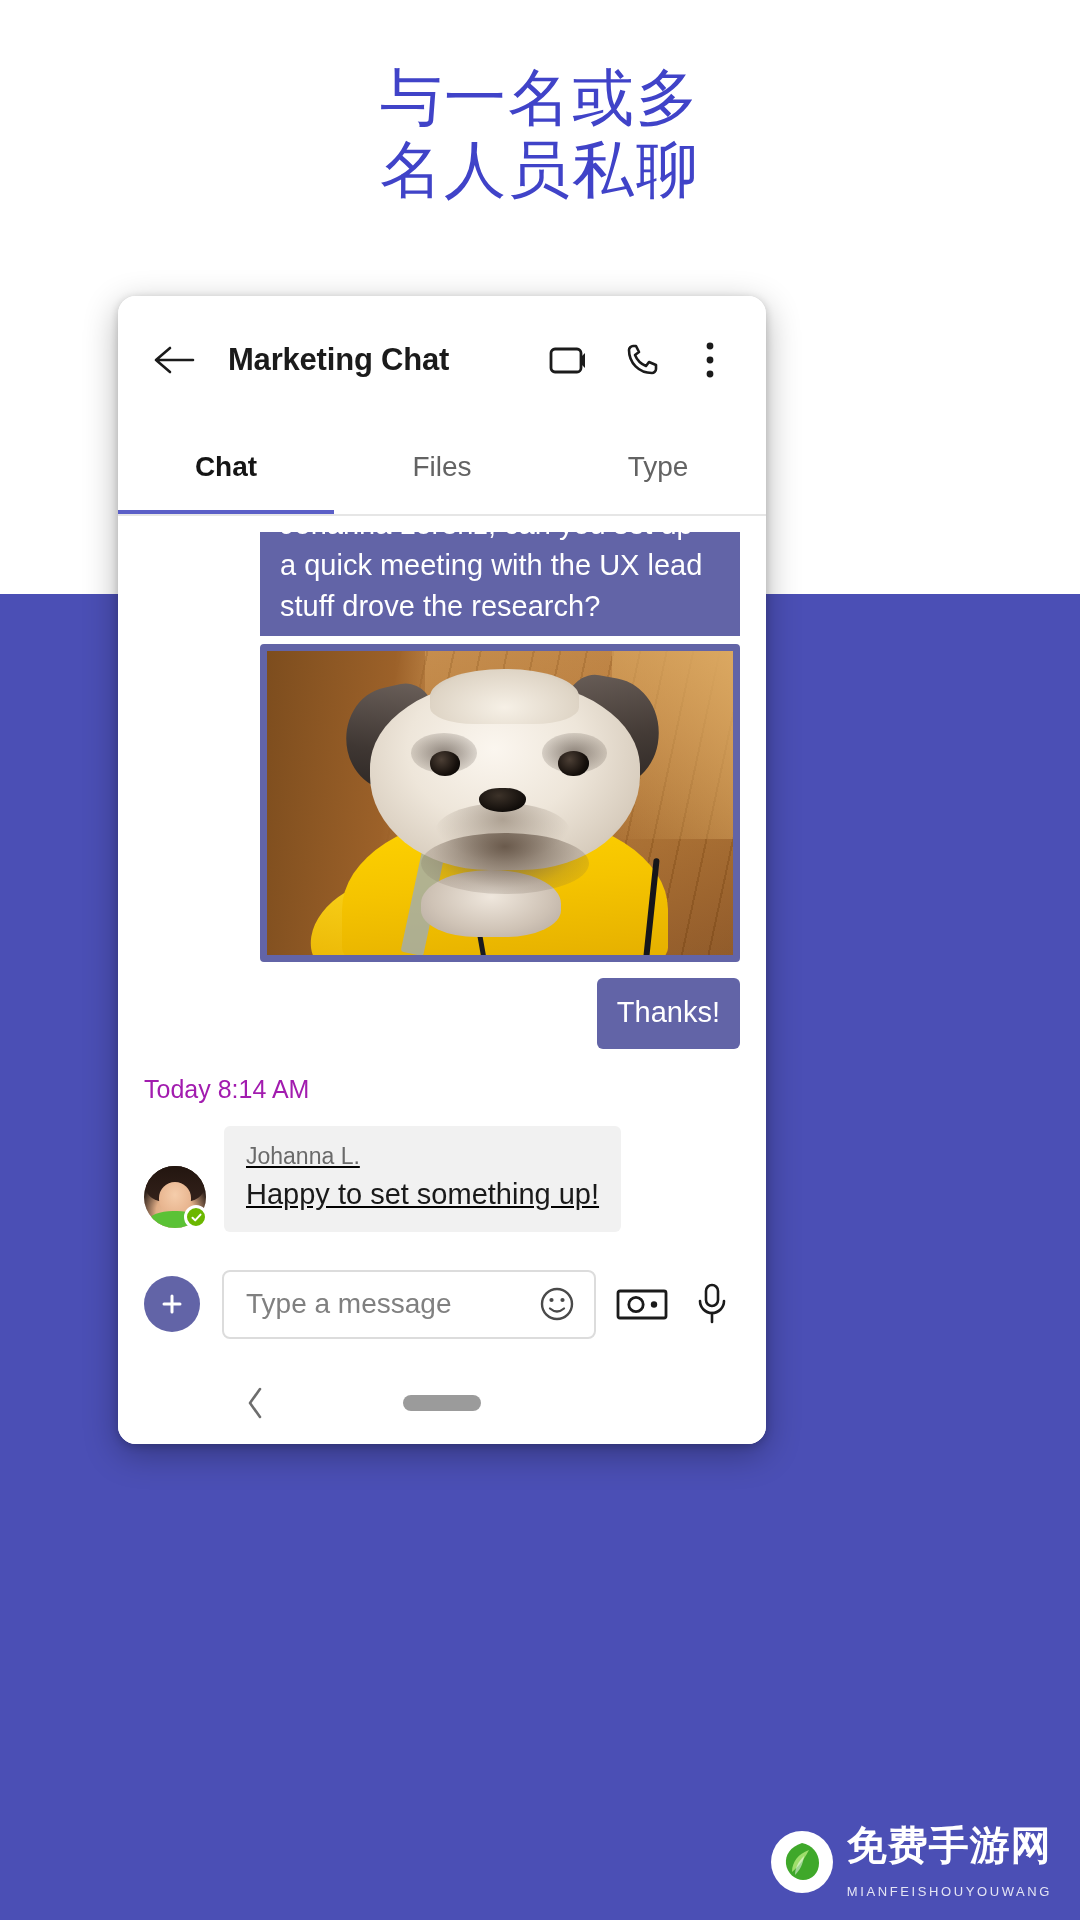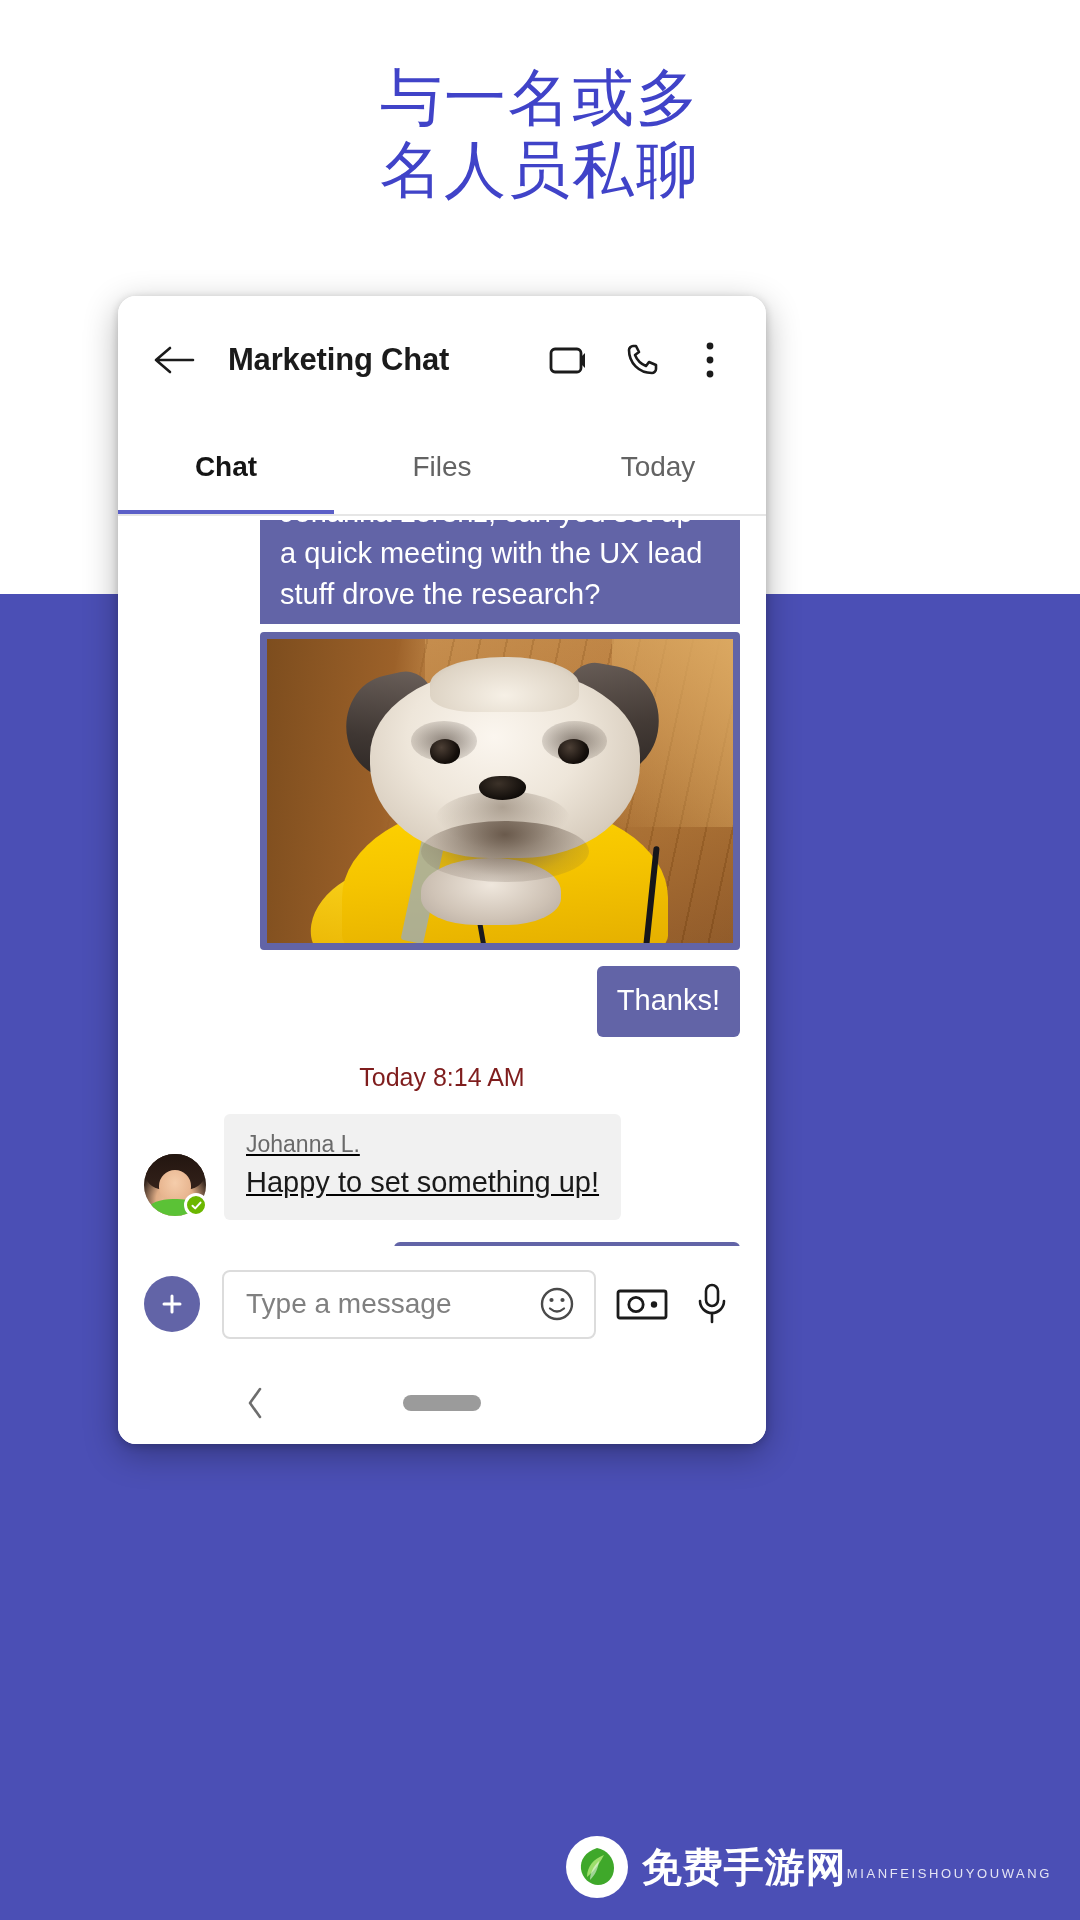"Today" span { text: Today -> Type }
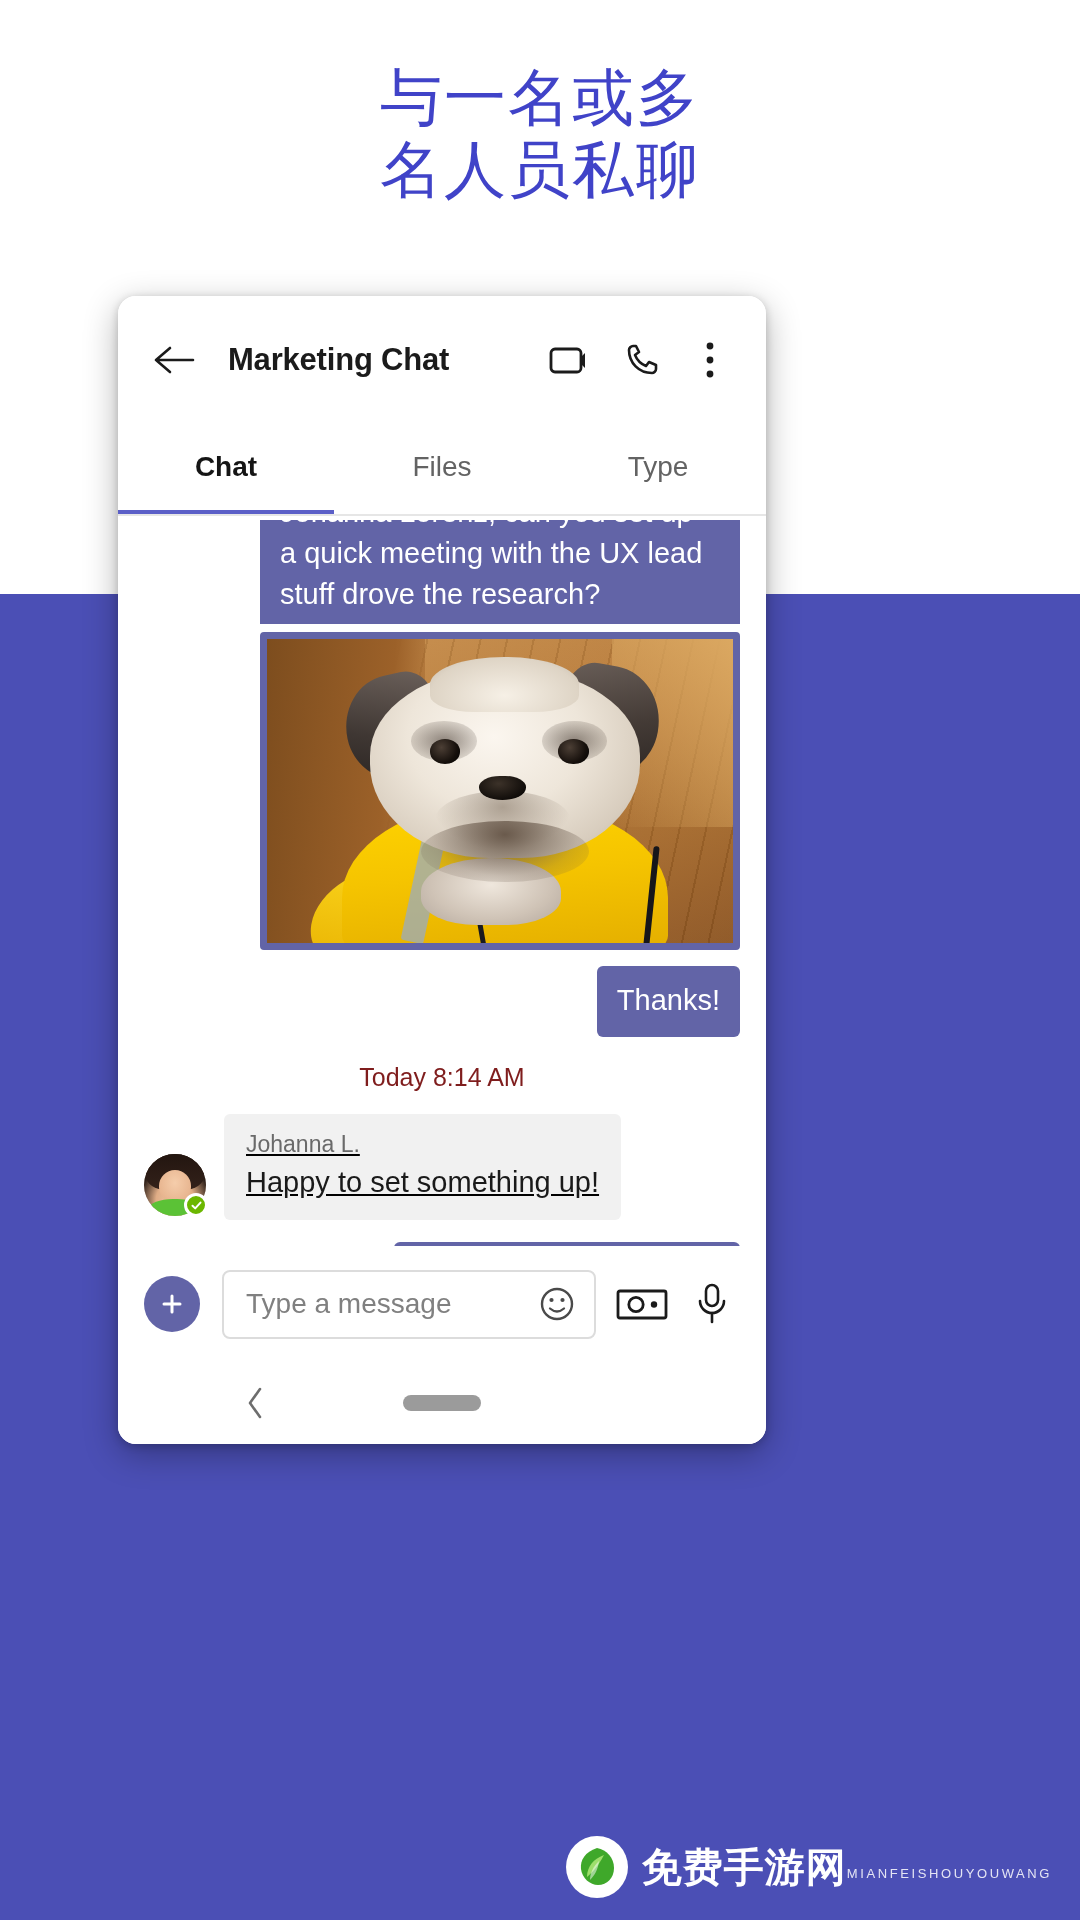"a quick meeting with the" #message-list { padding: 4px 26px -> 16px 26px }
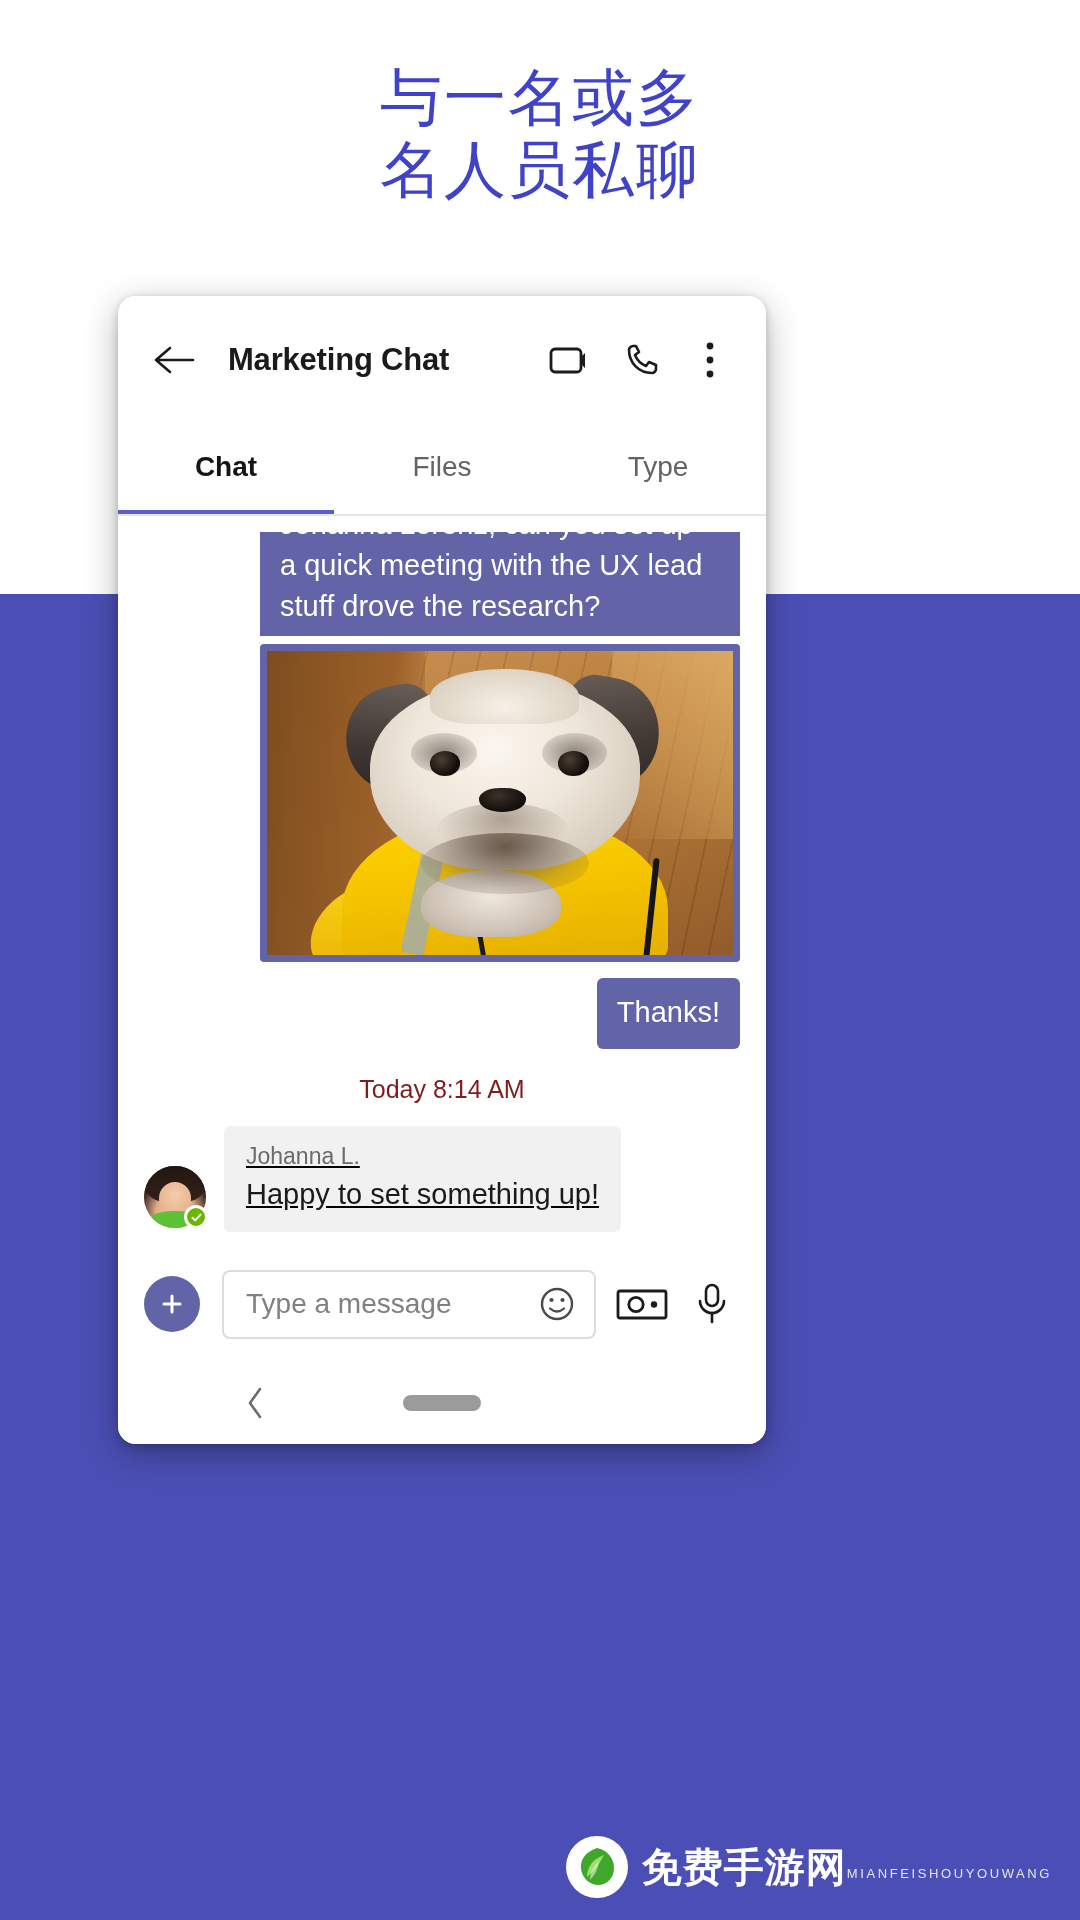"Today 8:14 AM" #timestamp { color: #7f1d1d -> #a21caf; text-align: center -> left }
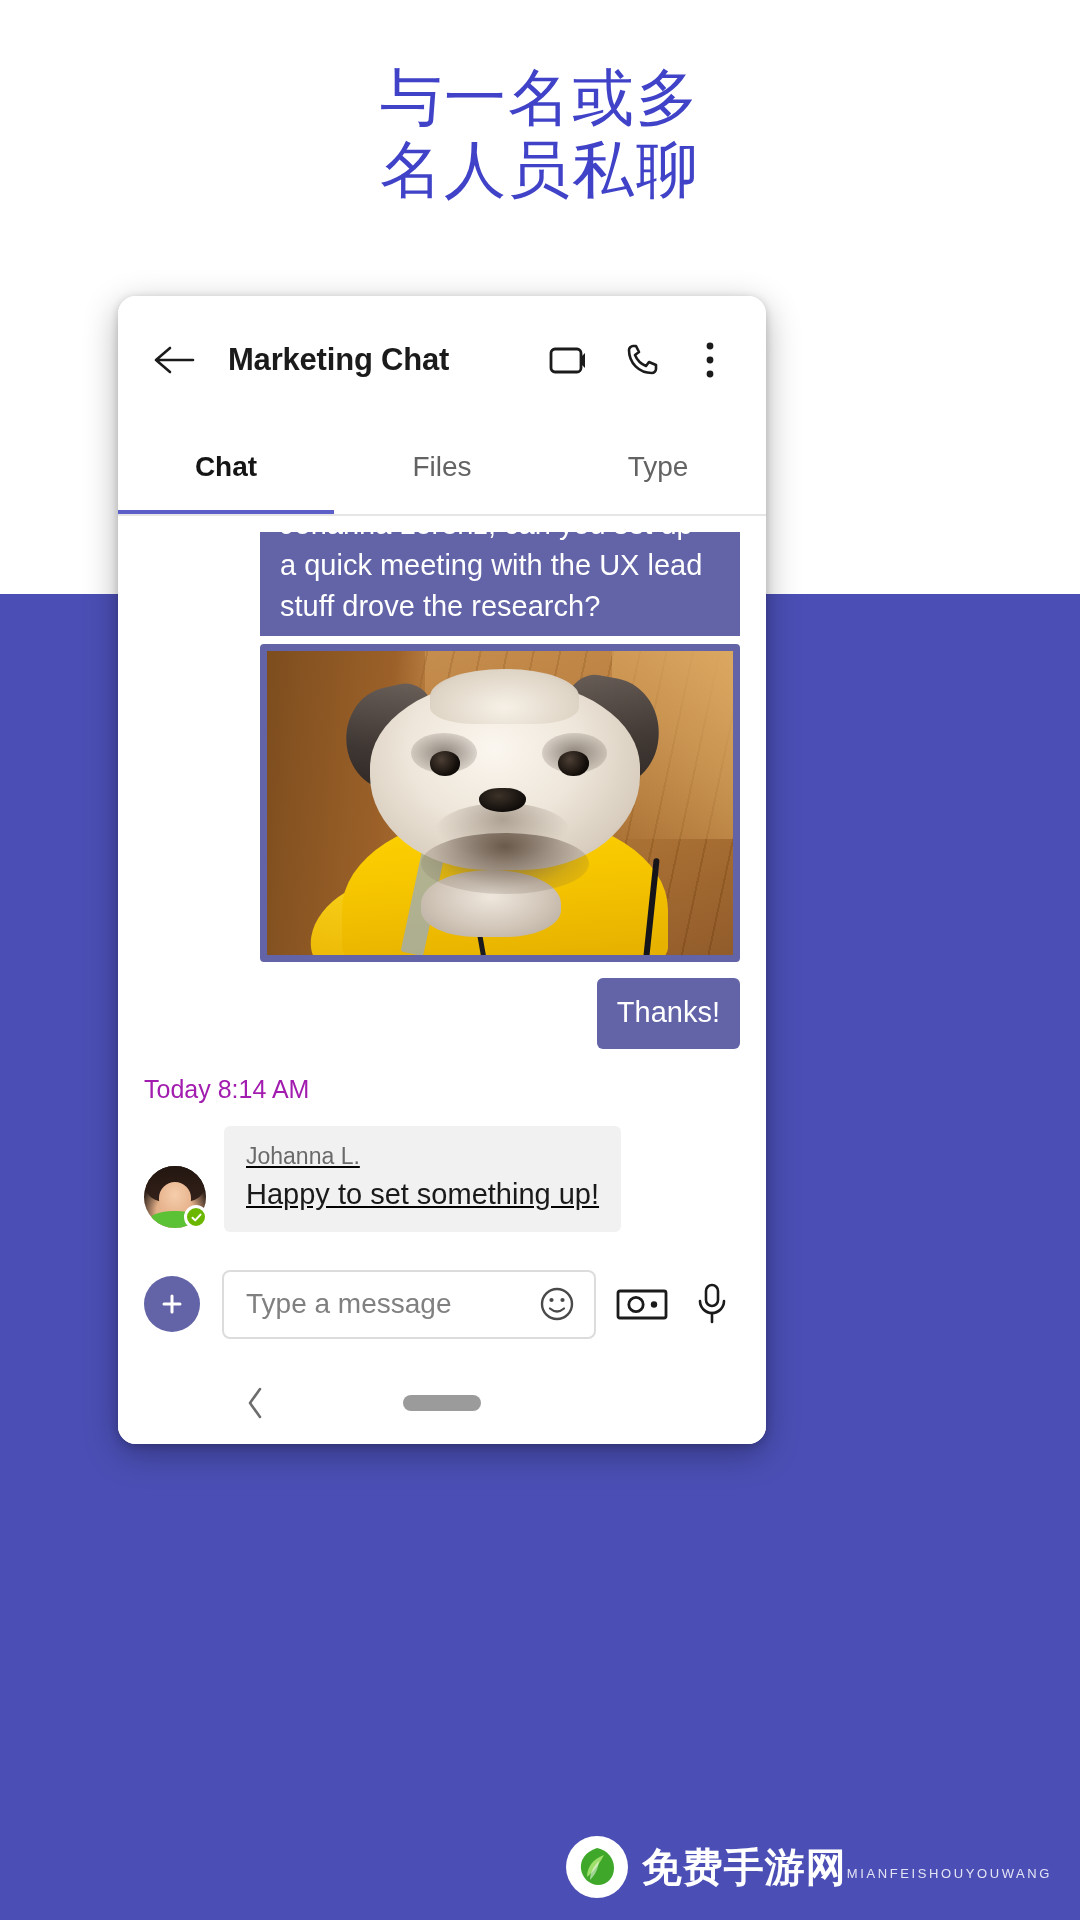"免费手游网" #wm-text { flex-direction: row -> column }
